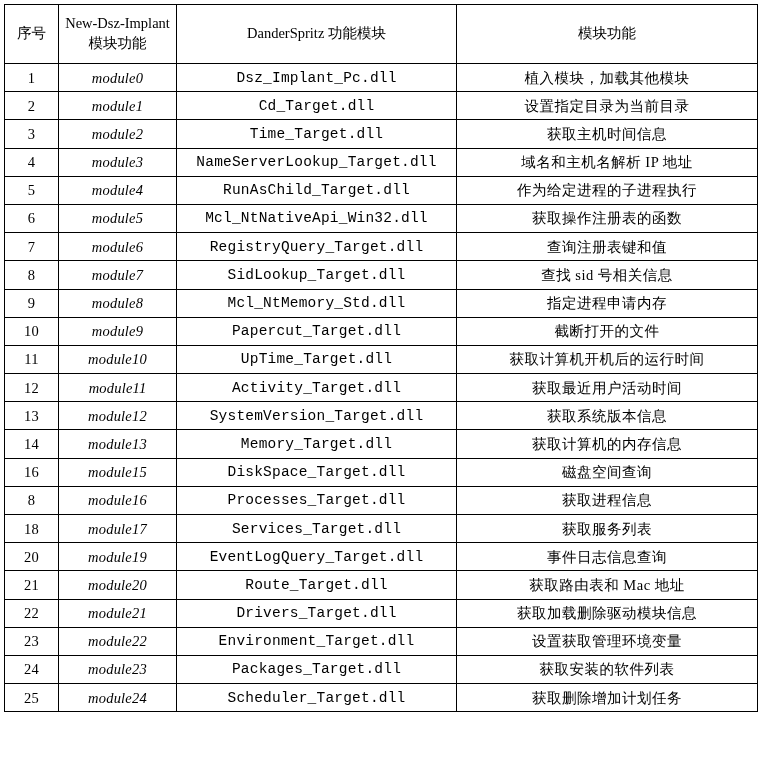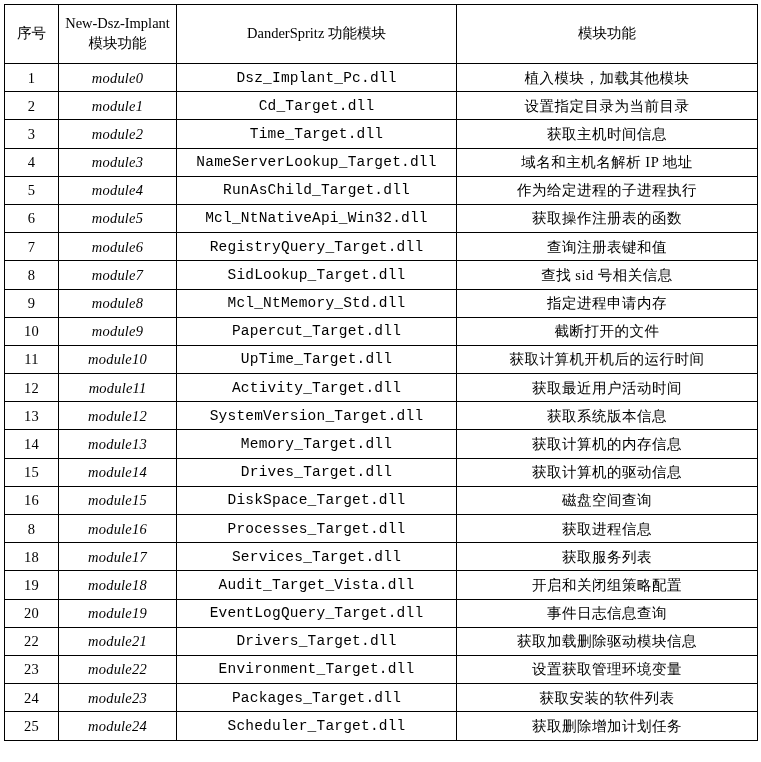"15" tr { html: <tr> <td>15</td> <td>module14</td> <td>Drives_Target.dll</td> <td>获取计算机的驱动信息</td> </tr> -> none }
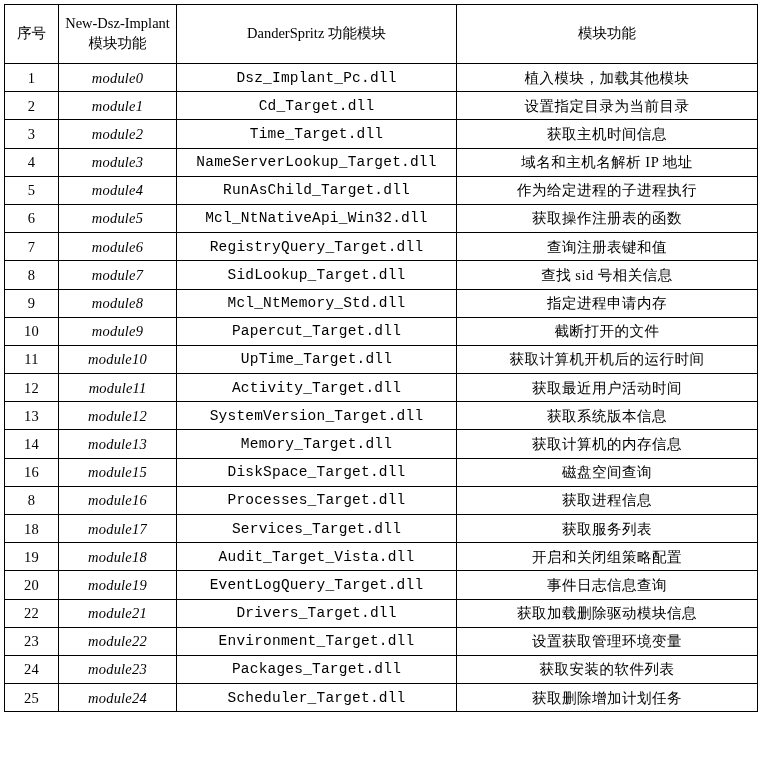"19" tr { html: <tr> <td>19</td> <td>module18</td> <td>Audit_Target_Vista.dll</td> <td>开启和关闭组策略配置</td> </tr> -> none }
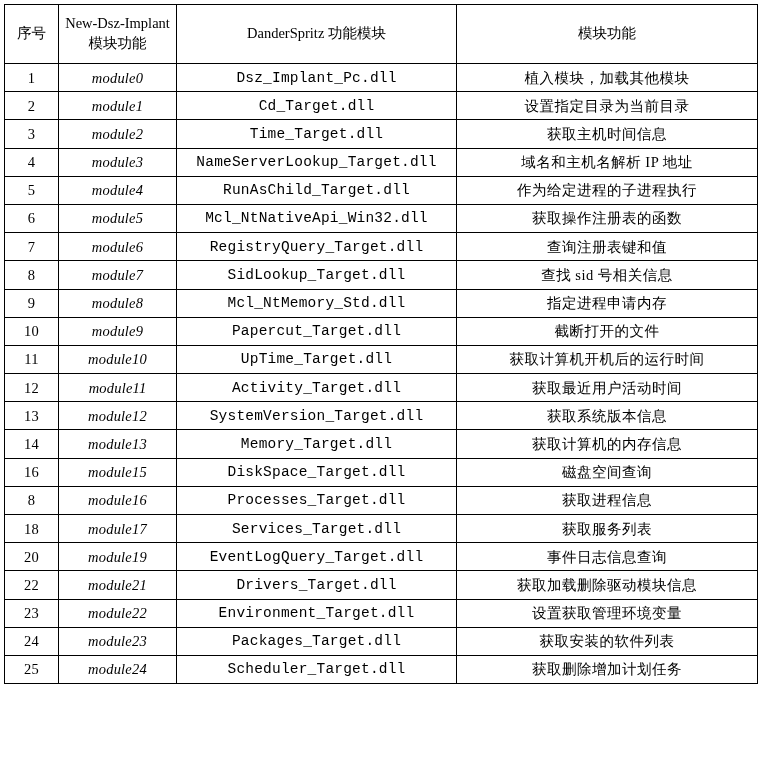"21" tr { html: none -> <tr> <td>21</td> <td>module20</td> <td>Route_Target.dll</td> <td>获取路由表和 Mac 地址</td> </tr> }
